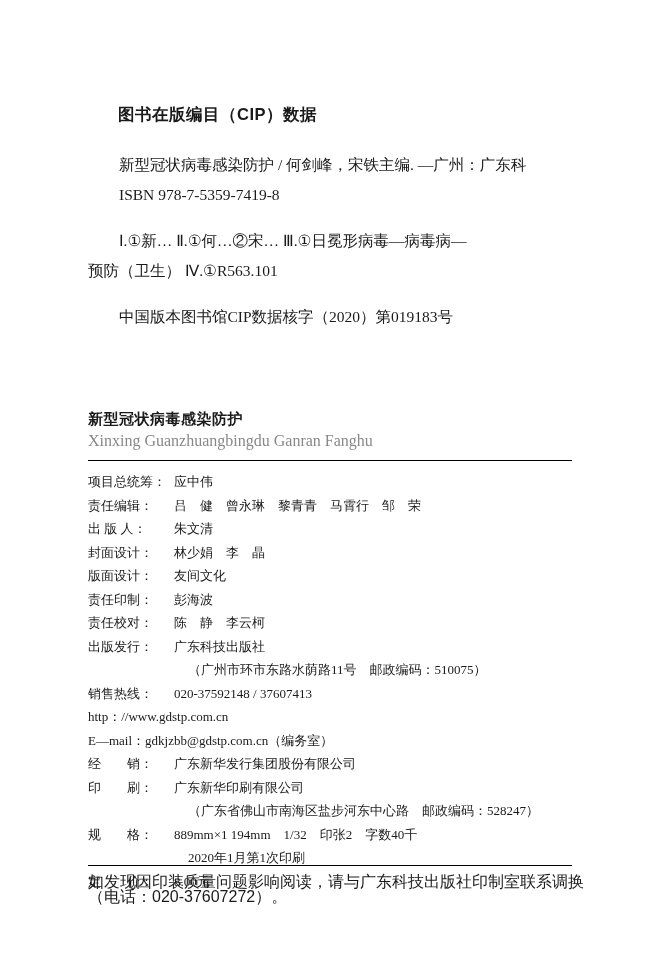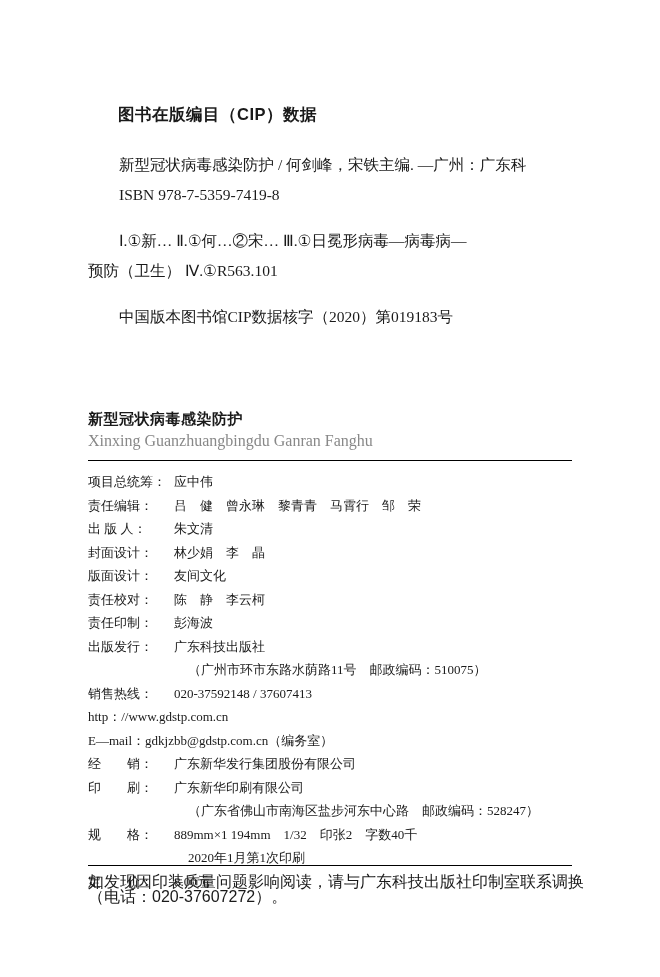"责任校对： 陈 静 李云柯" span.crow { order: before "责任印制： 彭海波" -> after "责任印制： 彭海波" }
